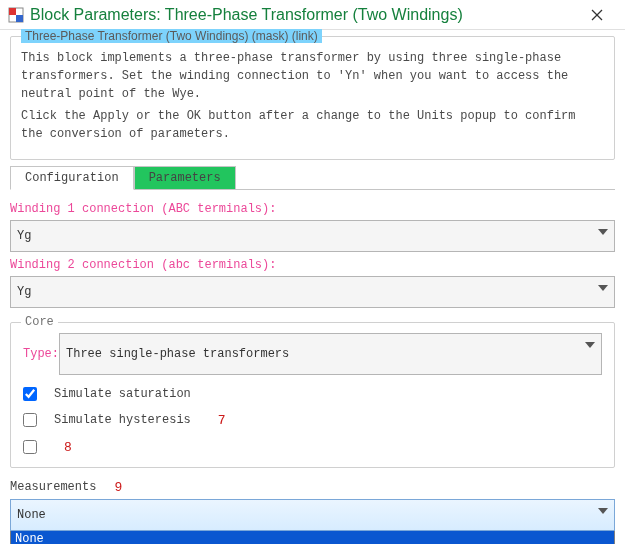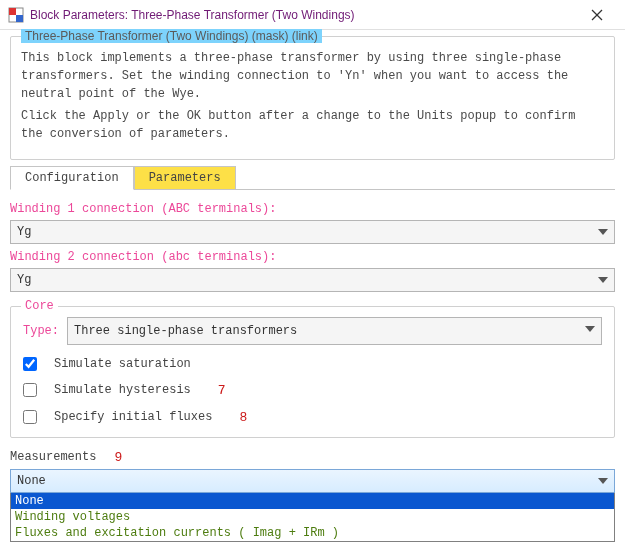"Block Parameters: Three-Phase" .titlebar .title-text { color: #701a75 -> #15803d; font-size: 12px -> 16px }
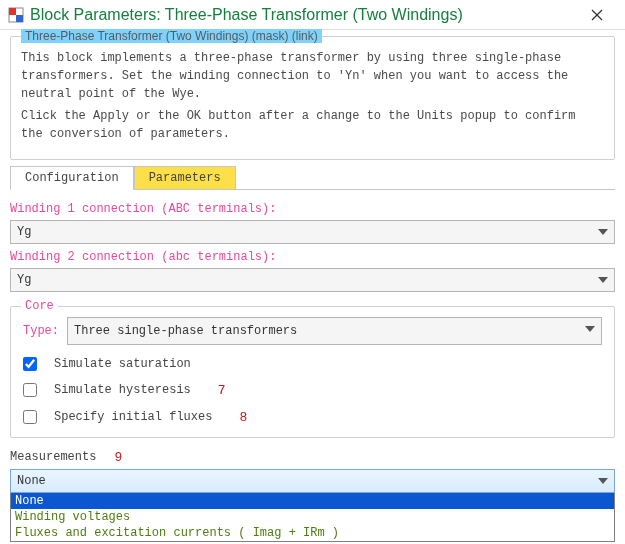"Parameters" .tab { background: #fde047 -> #22c55e }
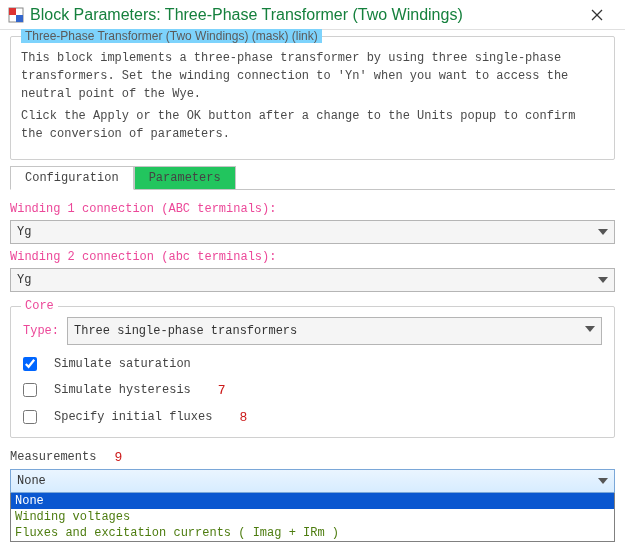"Yg" .select-box { height: 24px -> 32px }
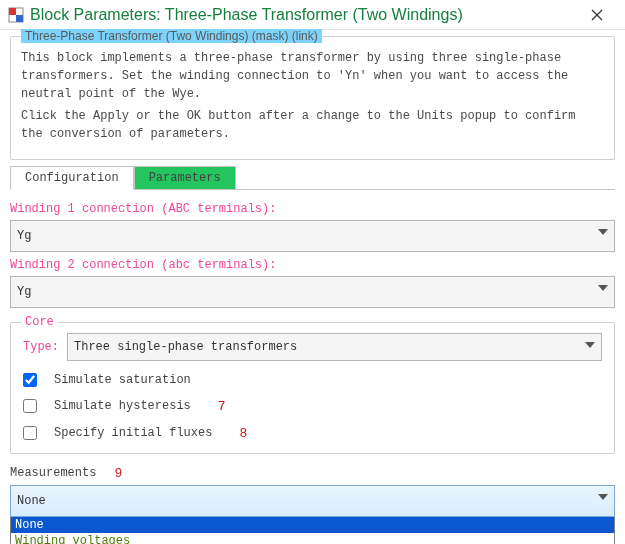"Core" .core-group > .legend { color: #ec4899 -> #737373 }
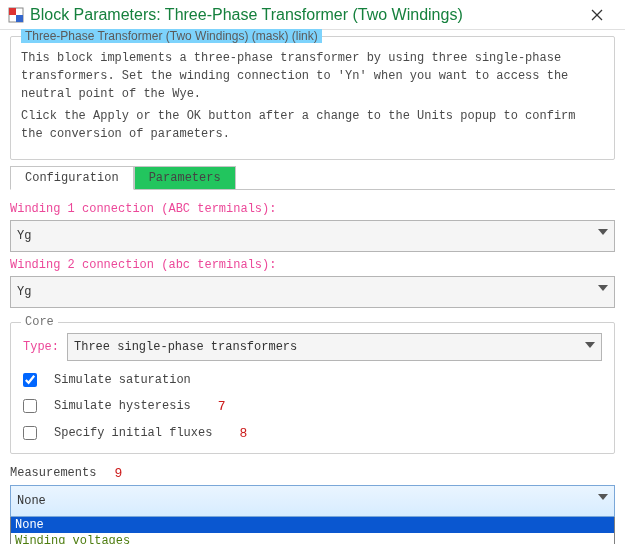"Type:" .type-row { gap: 8px -> none }
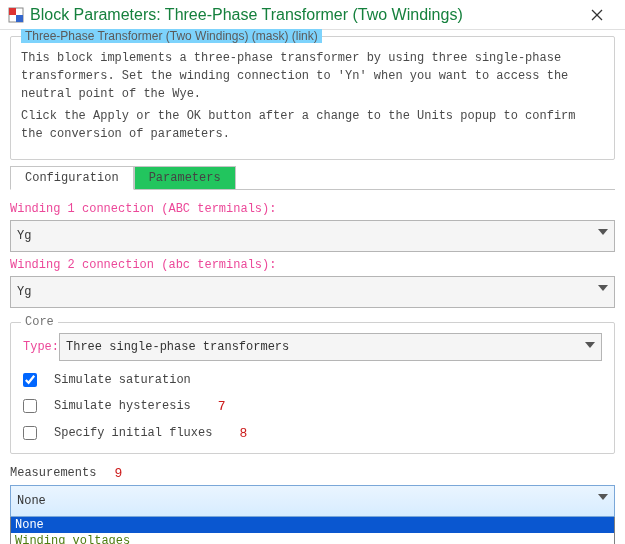"Three single-phase transformers" .type-row .select-box { height: 28px -> 42px }
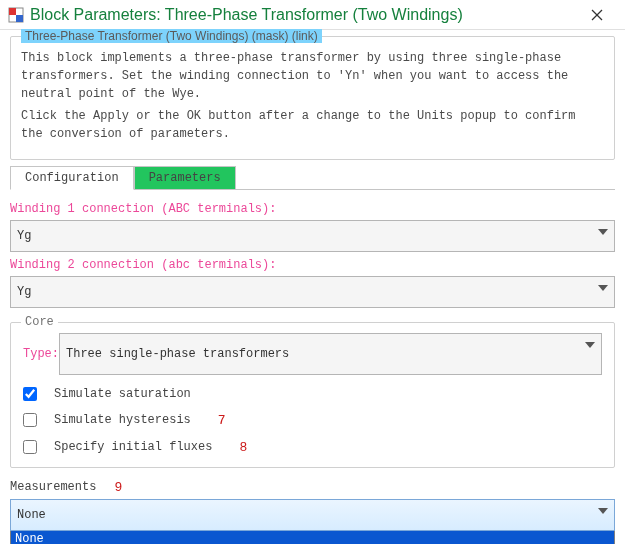"Specify initial fluxes" span { html: <span>Specify initial fluxes</span> -> none }
